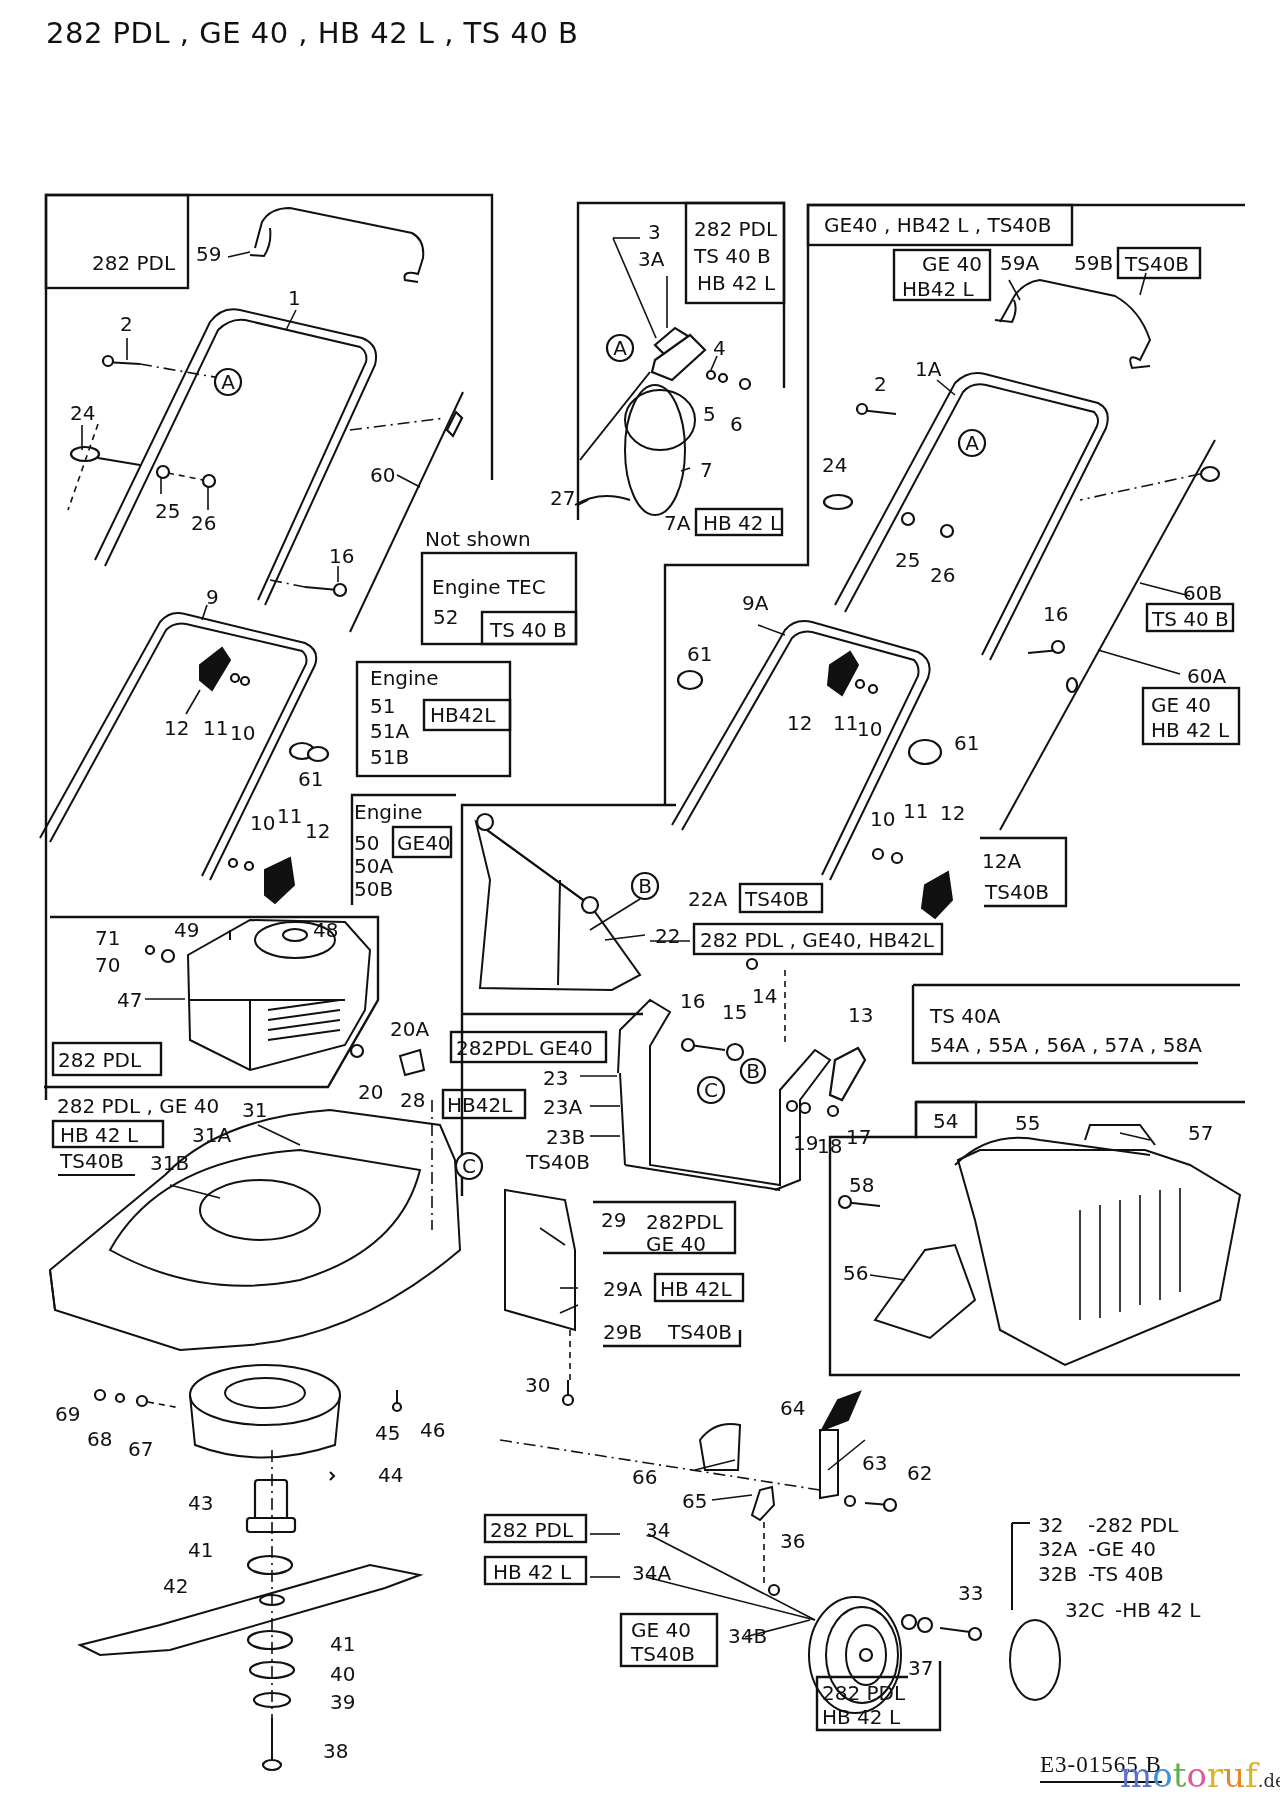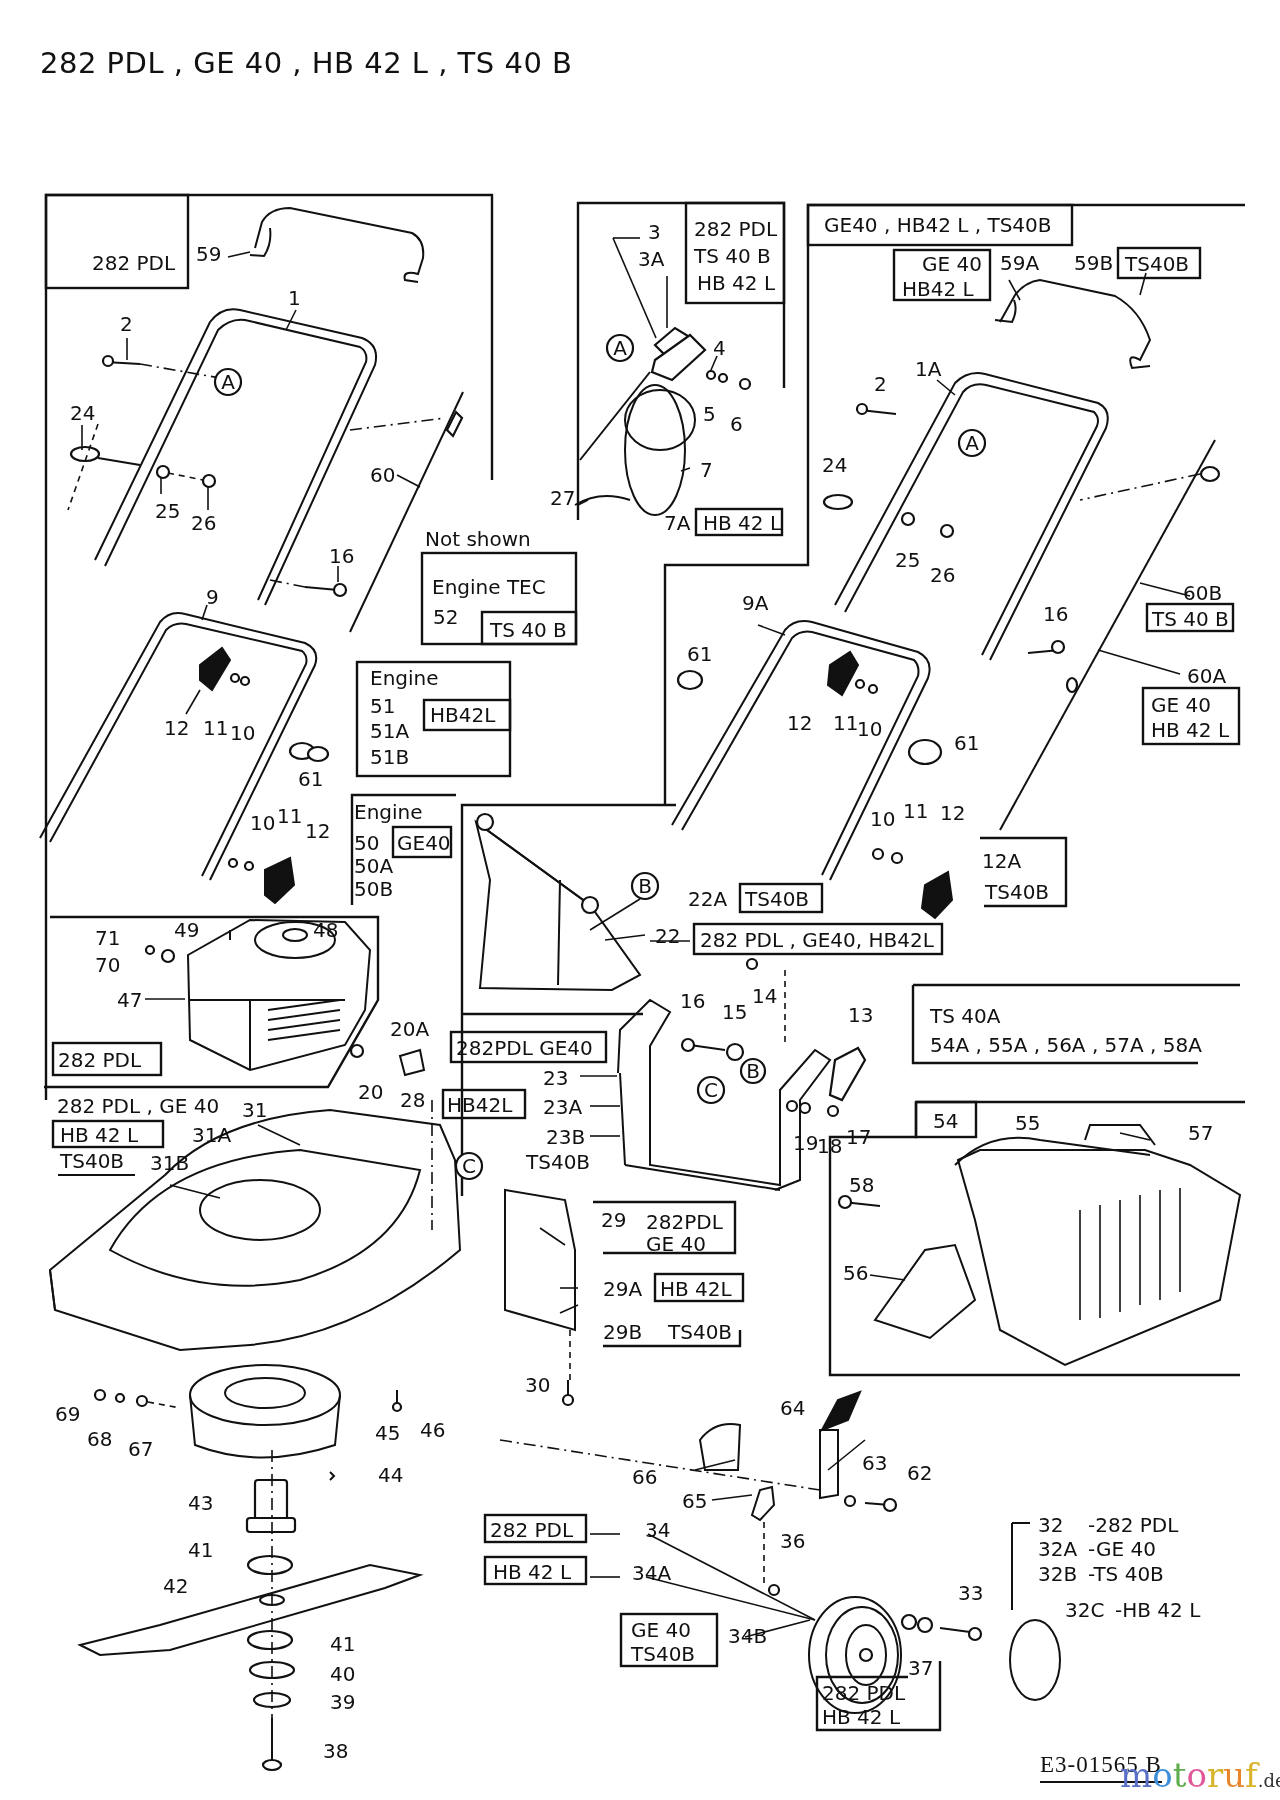"282 PDL , GE 40 ," #title { left: 40px -> 46px; margin-top: 30px -> none }
